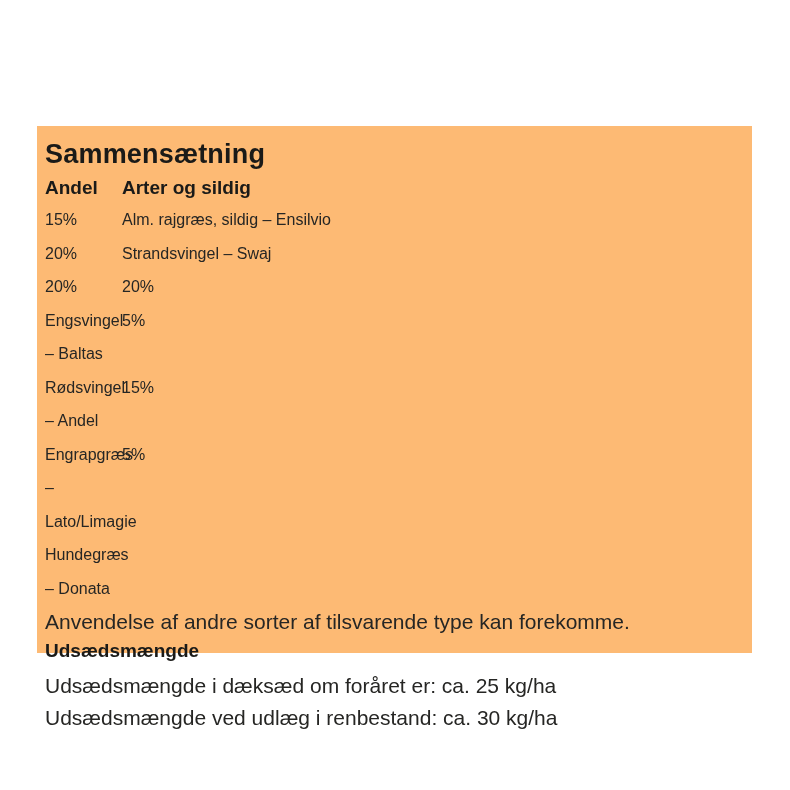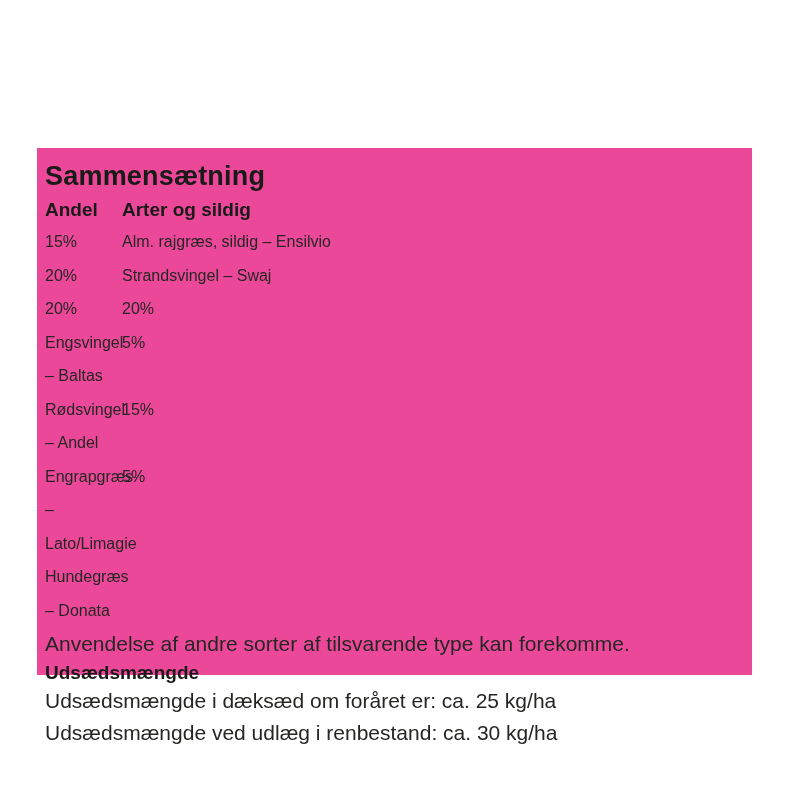"Sammensætning" .panel { background: #ec4899 -> #fdba74; top: 148px -> 126px }
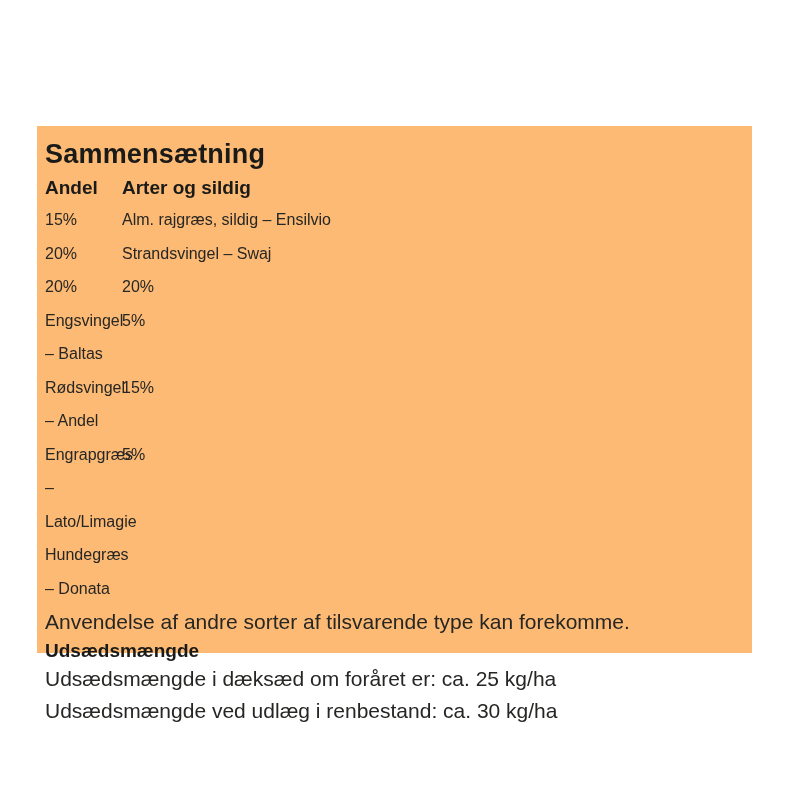"Udsædsmængde i dæksæd om foråret" .seeding-lines { margin-top: none -> 7px }
